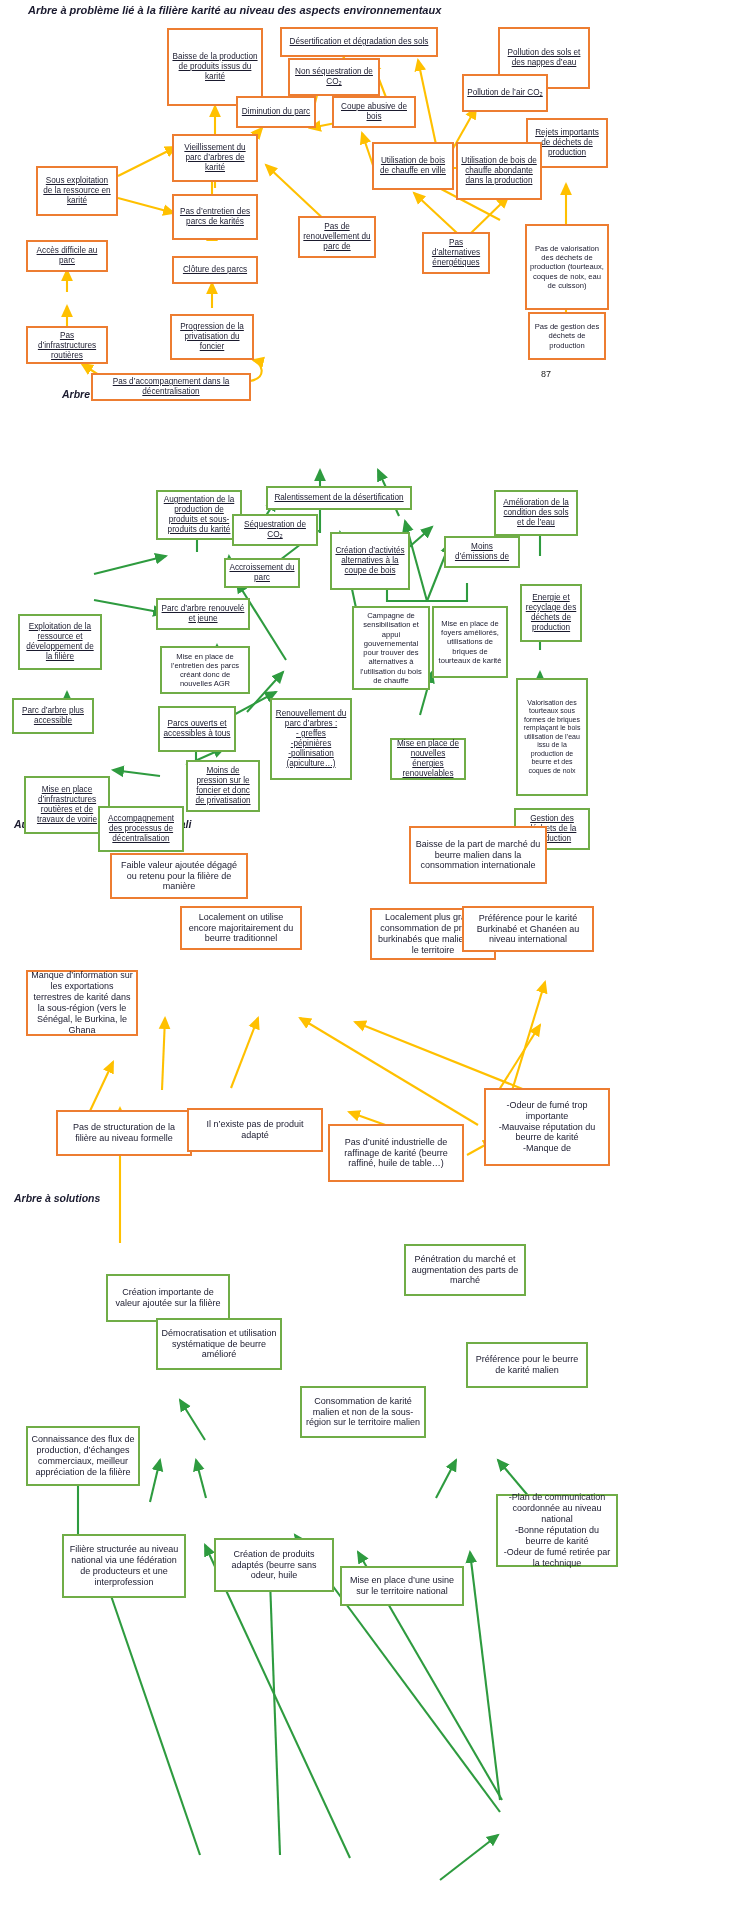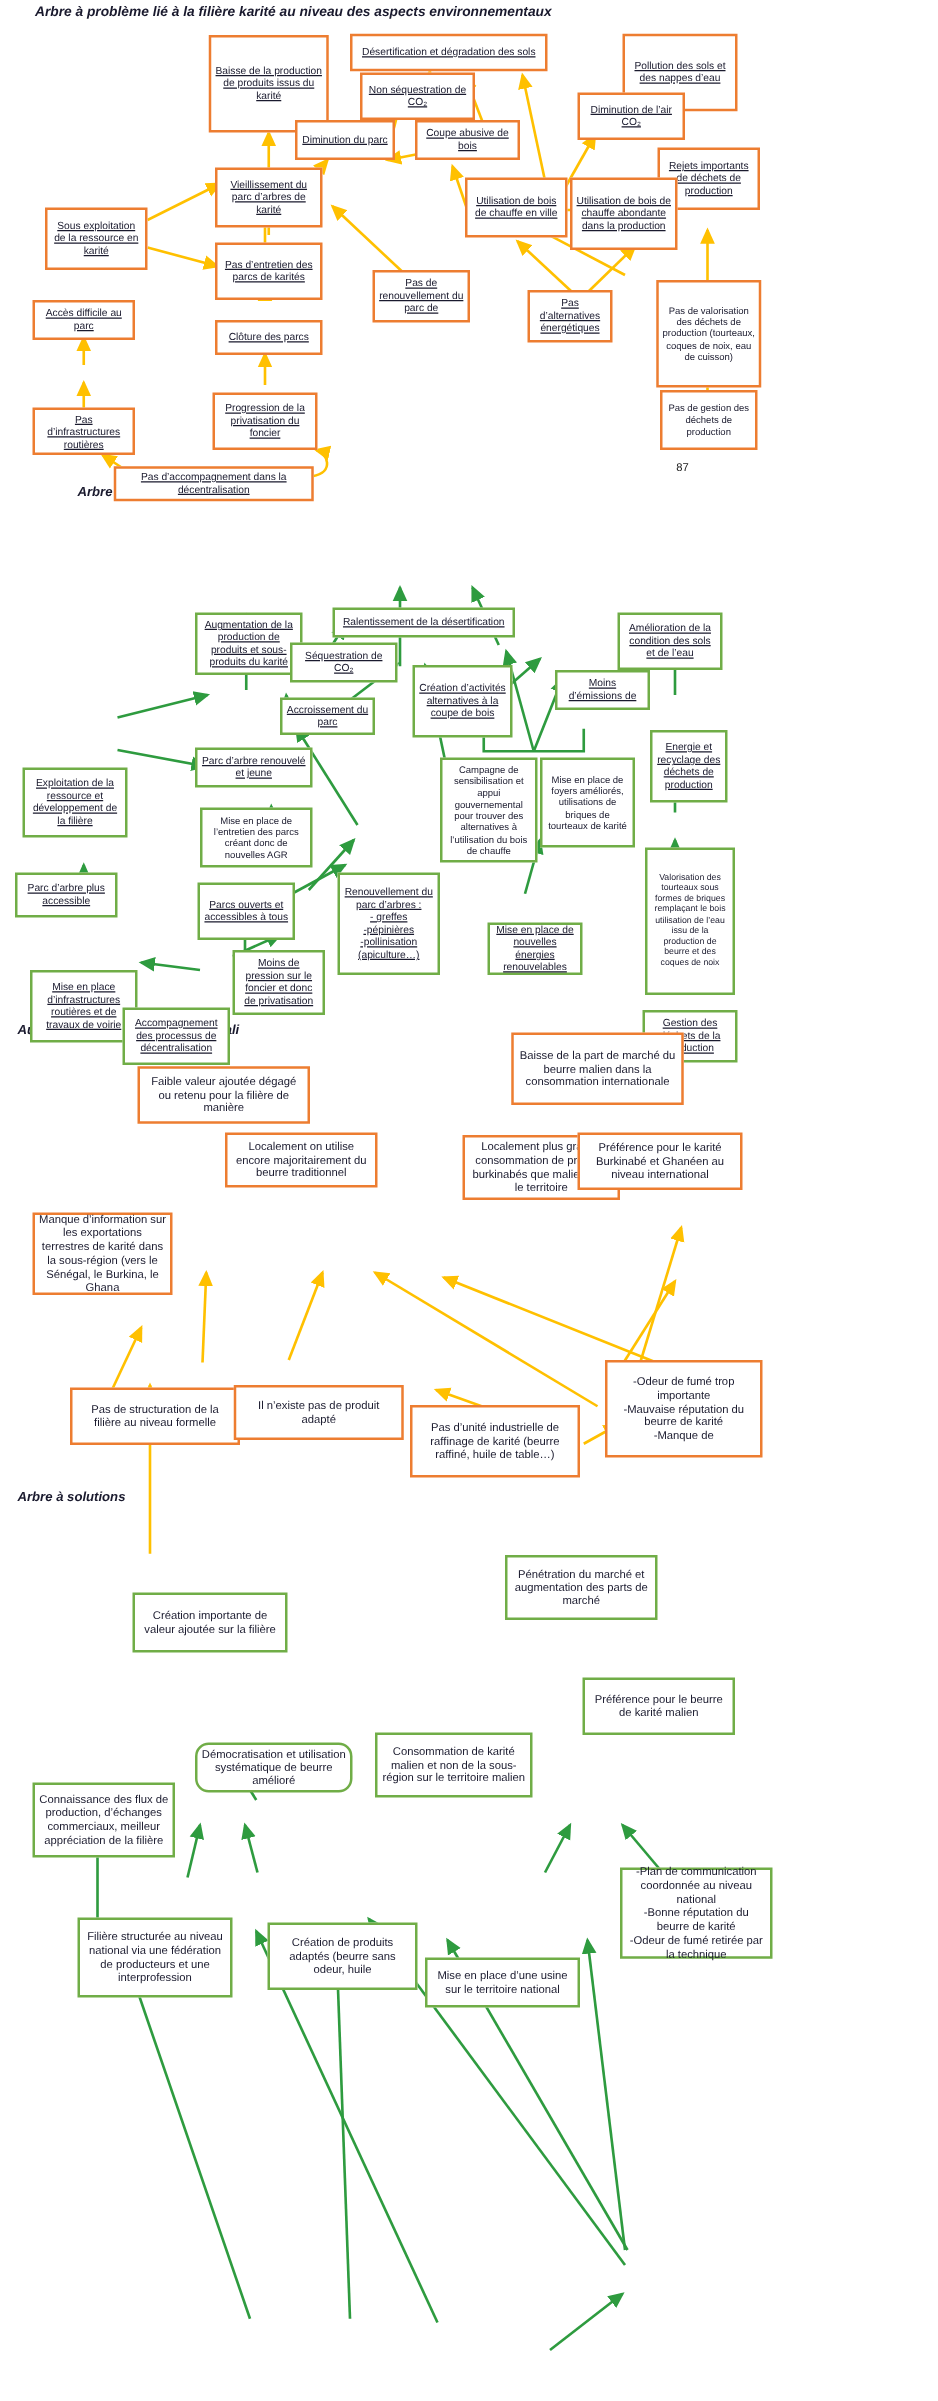"Diminution de l’air CO₂" span { text: Diminution -> Pollution }
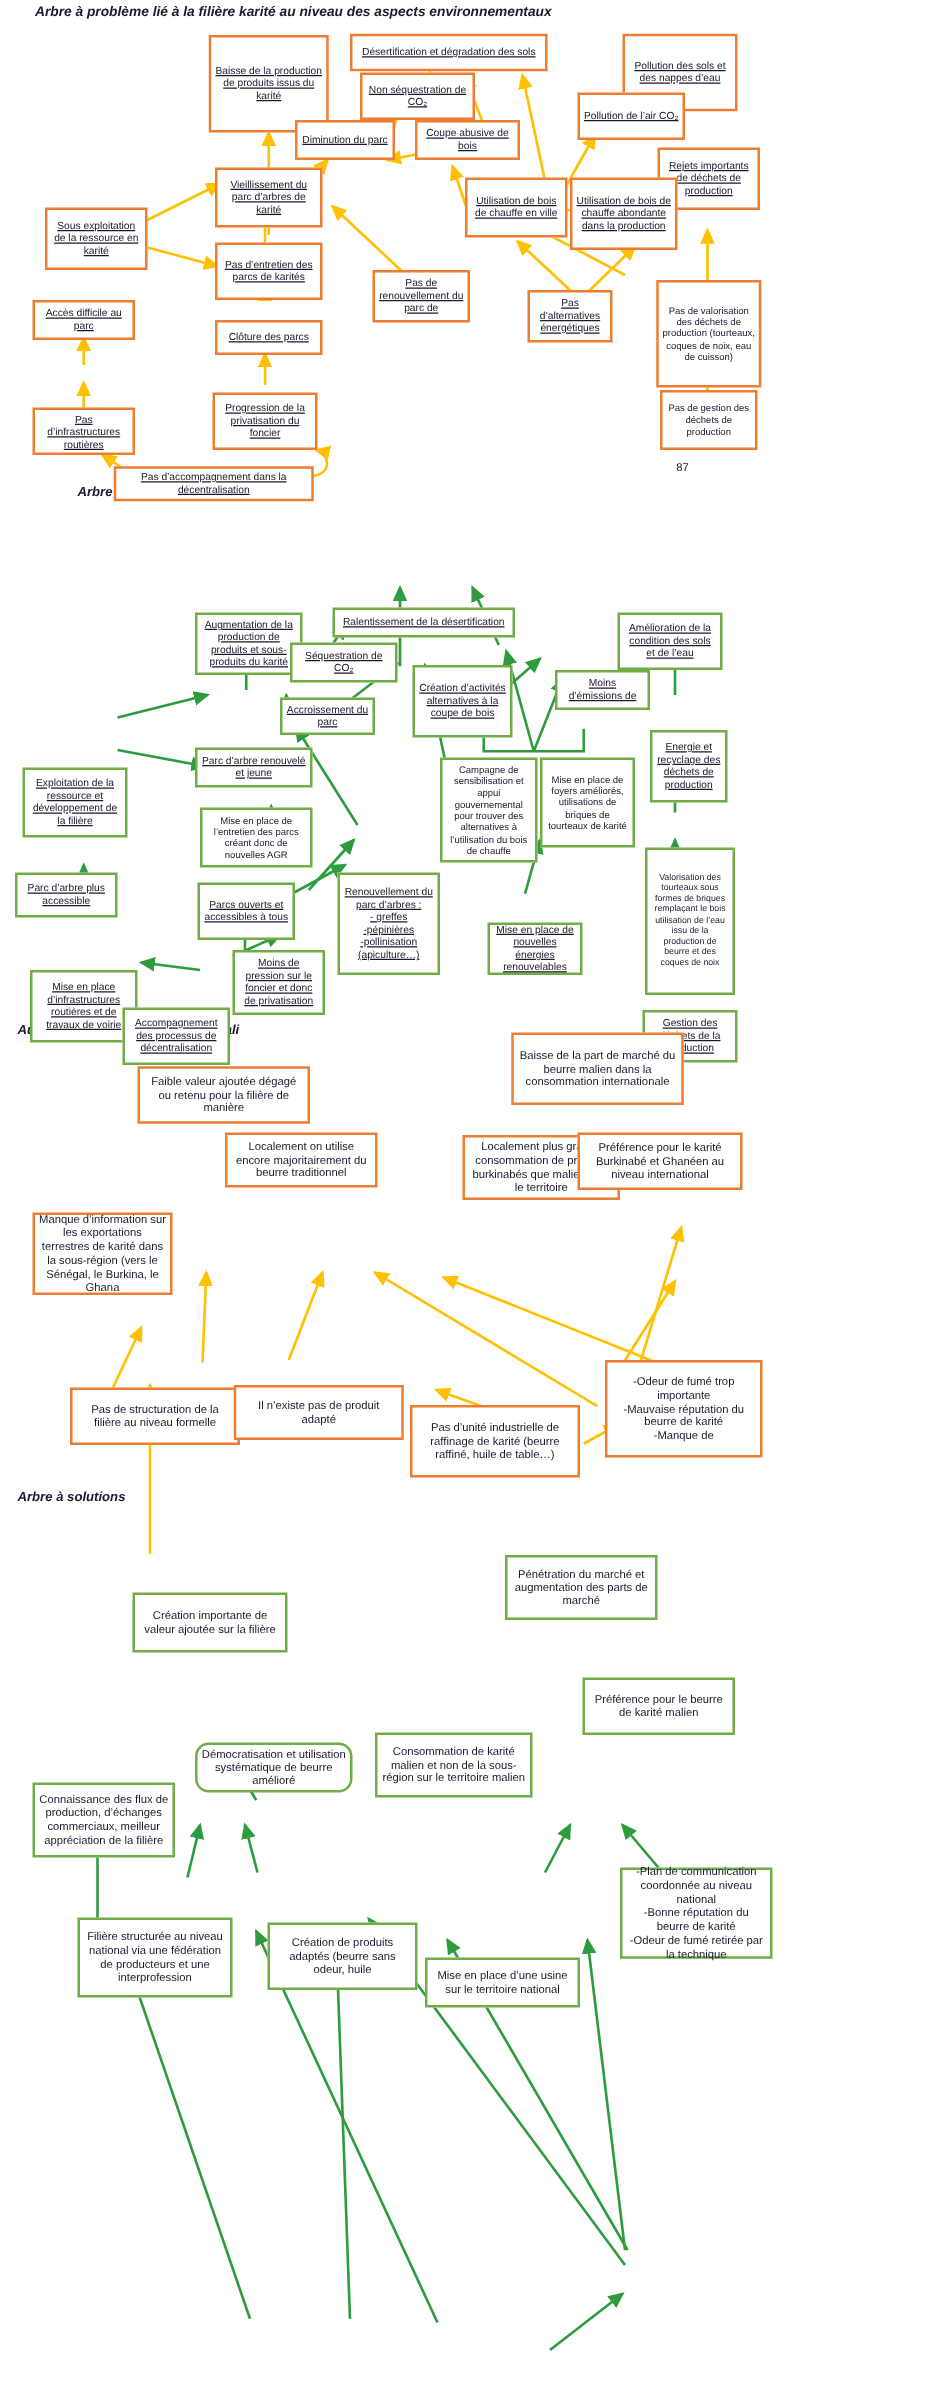"Démocratisation et utilisation" div.node { border-radius: 11px -> none; height: 40px -> 52px; top: 1348px -> 1272px }
